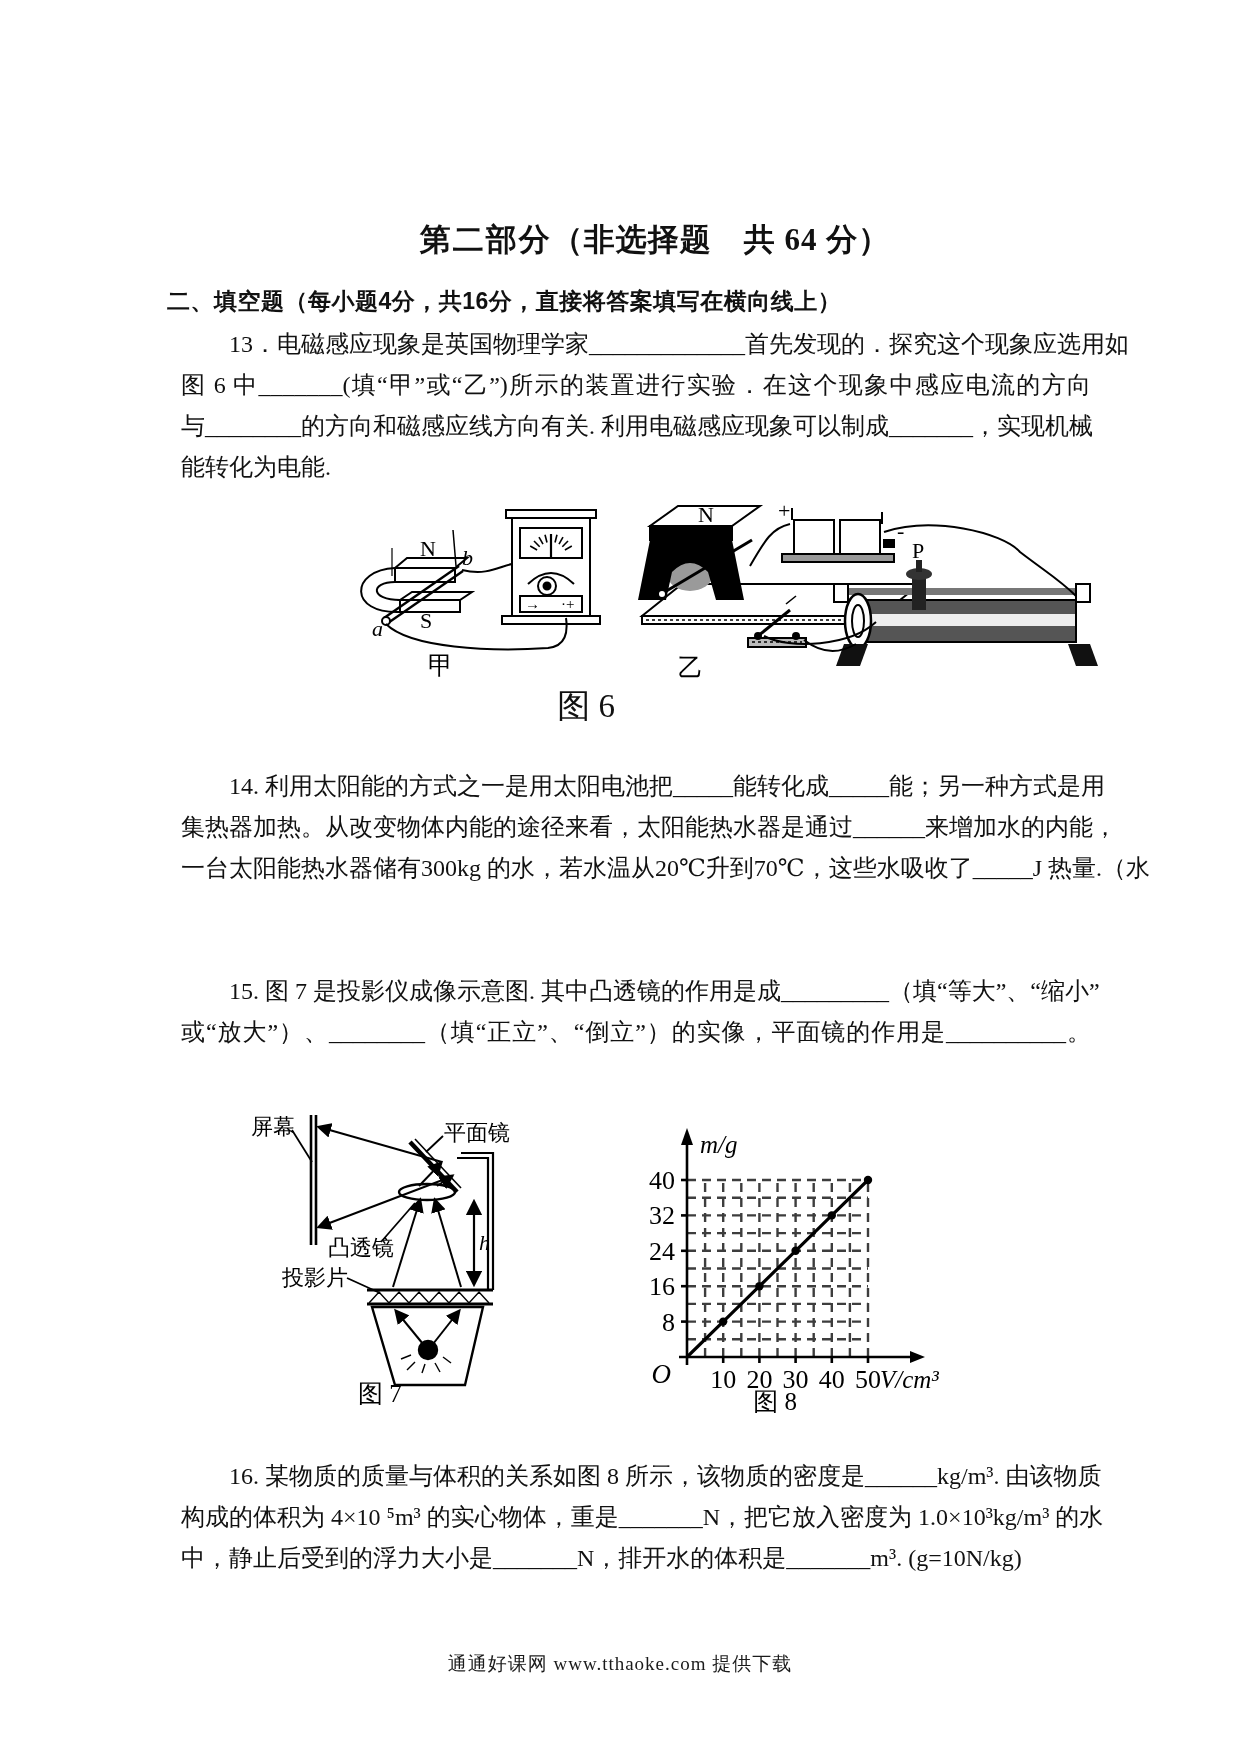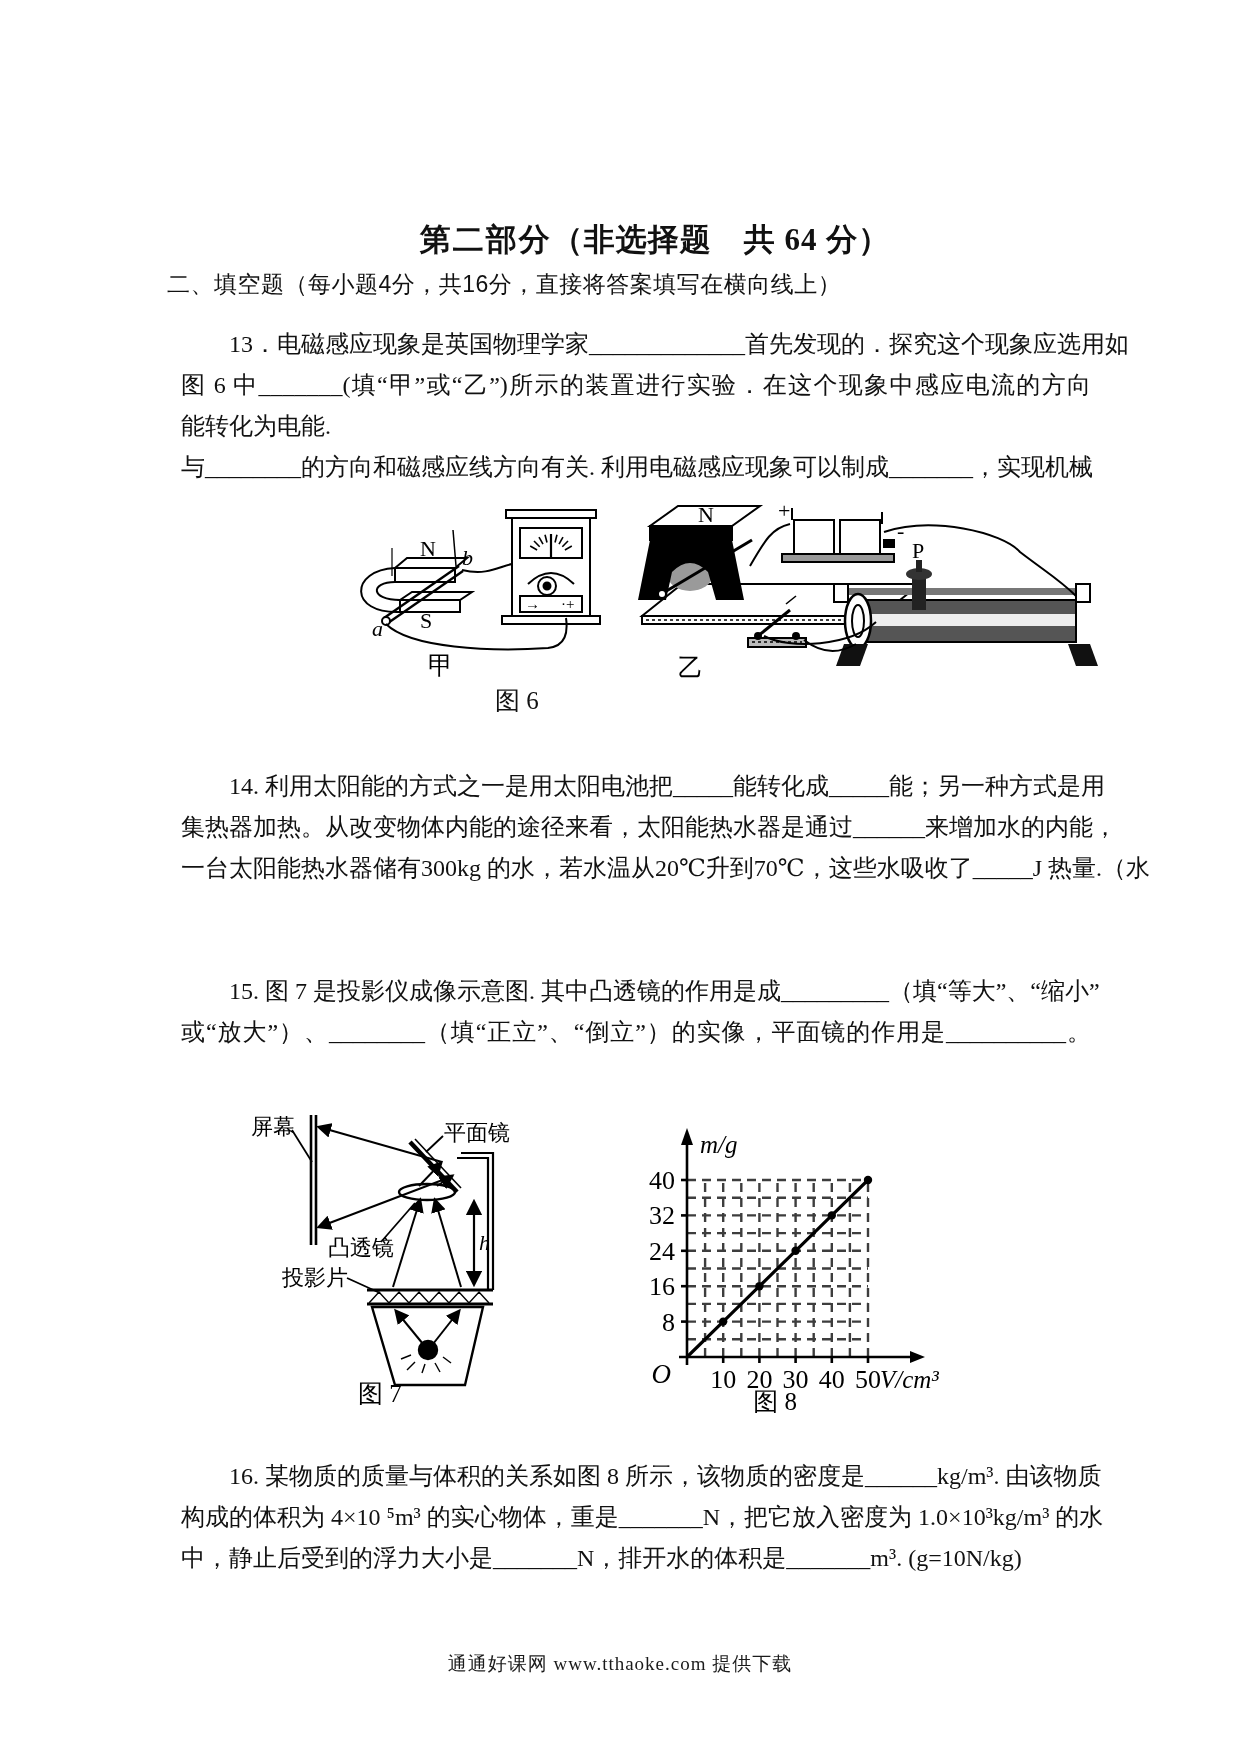"二、填空题（每小题4分，共16分，直接将答案填写在横向线上）" .section-heading { font-weight: normal -> bold; top: 269px -> 286px }
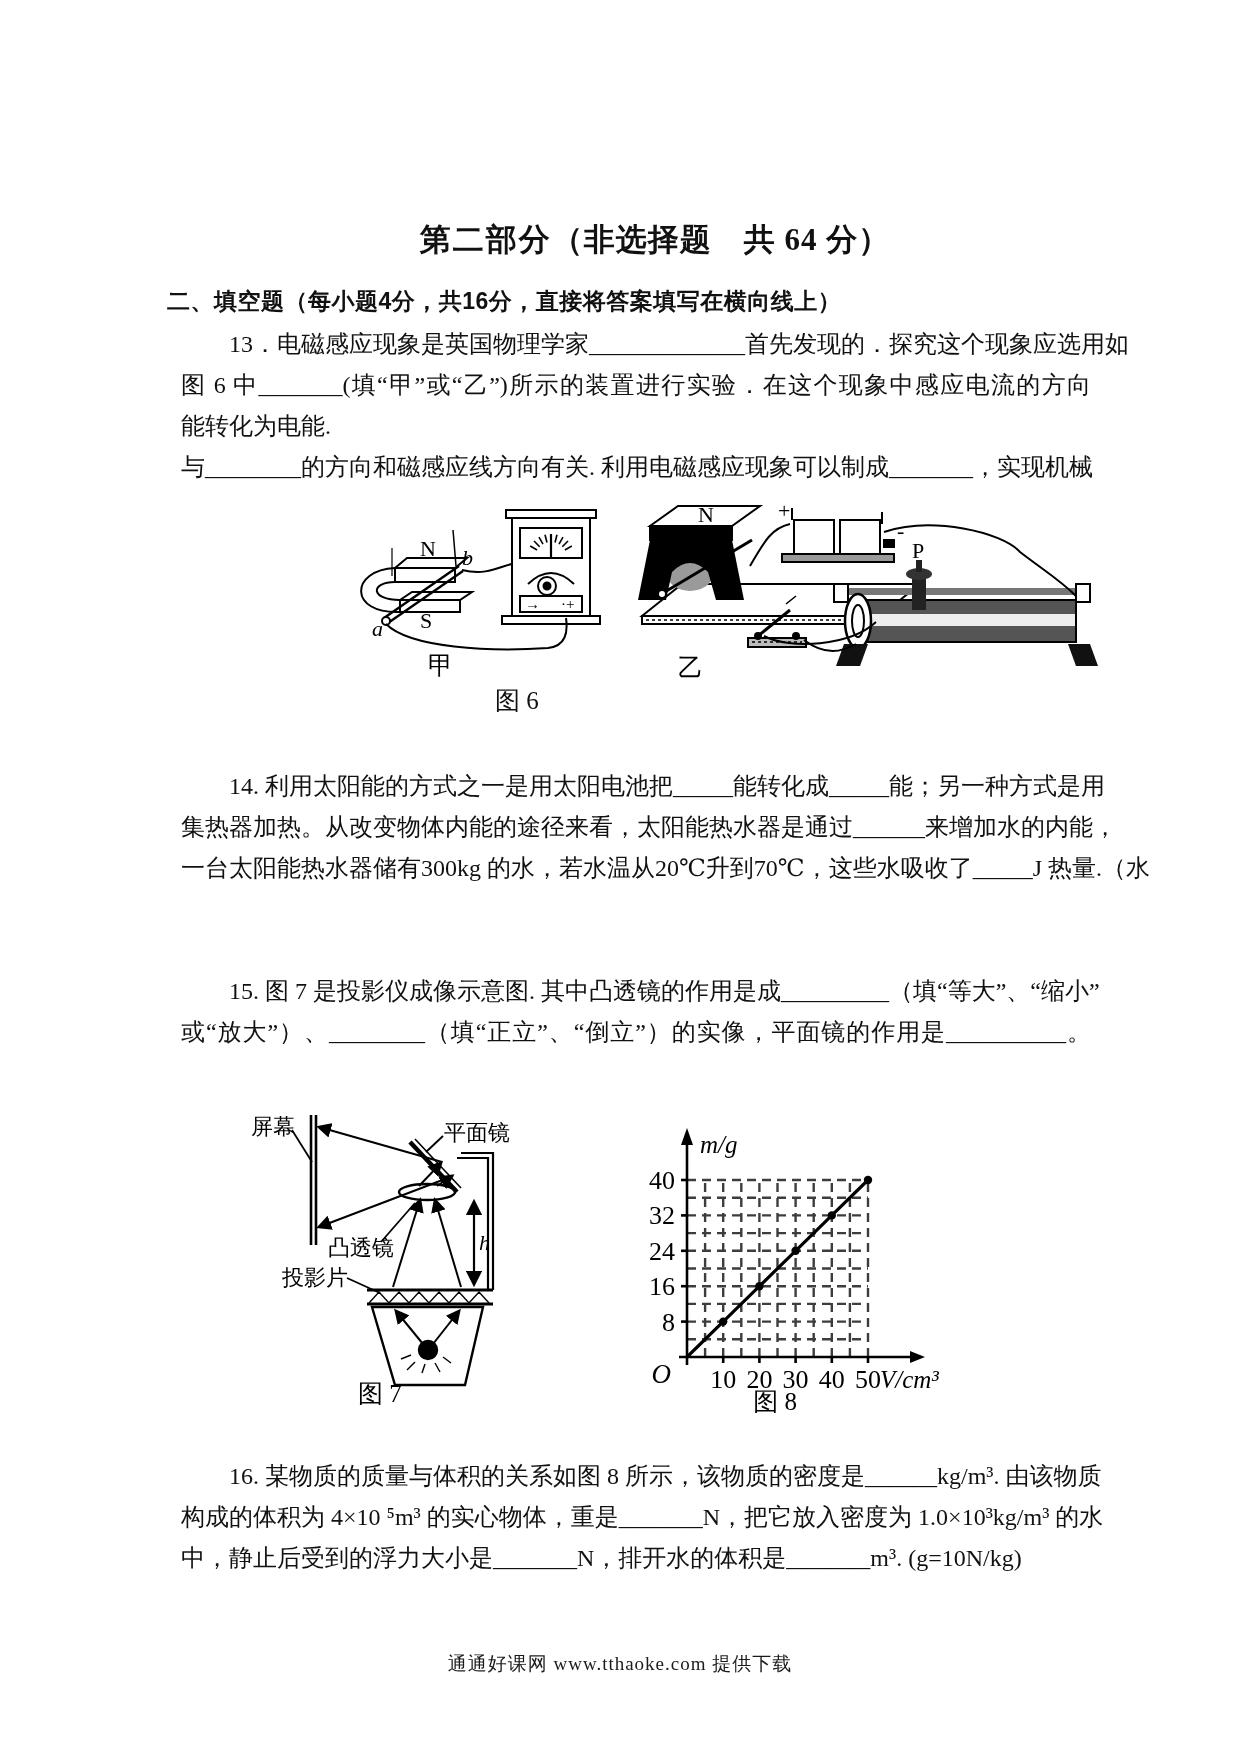"能转化为电能." div.line { order: before "与________的方向和磁感应线方向有关." -> after "与________的方向和磁感应线方向有关." }
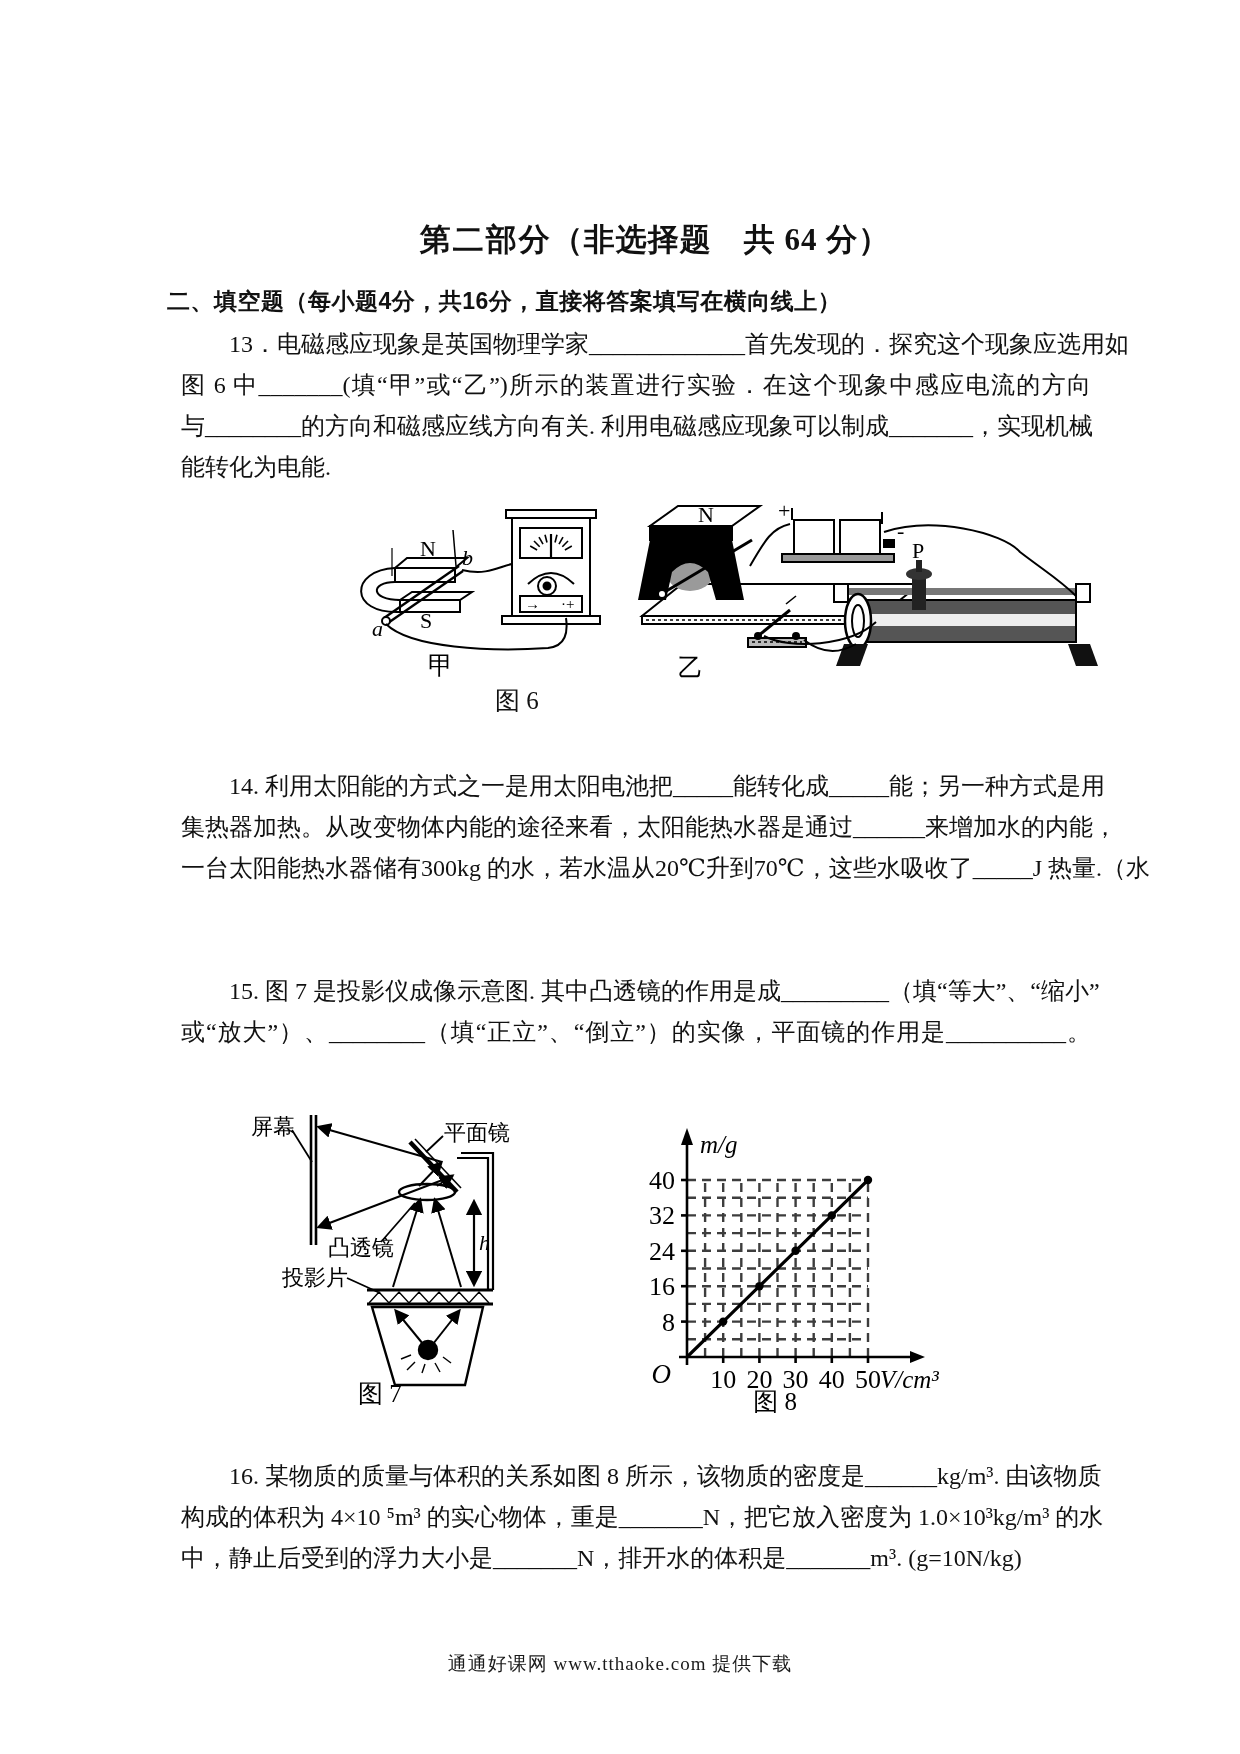"图 6" .caption { font-size: 25px -> 33px; text-align: left -> right }
